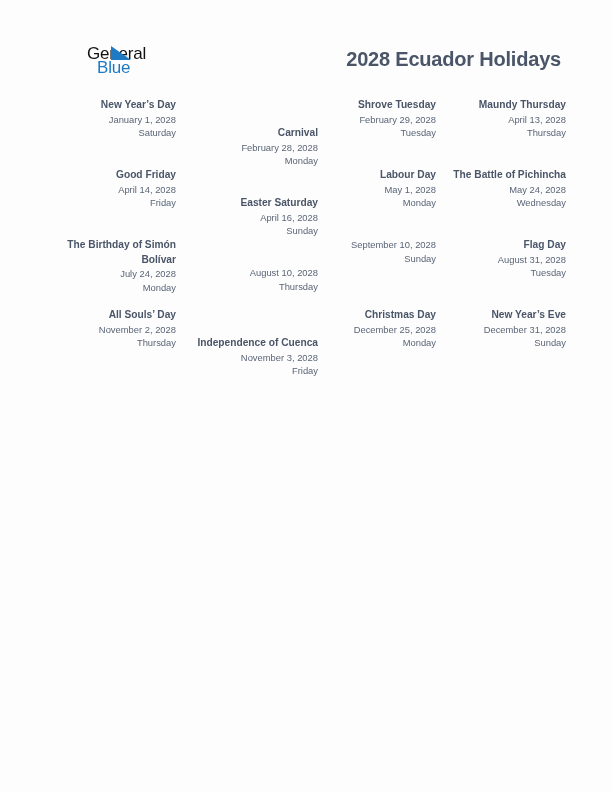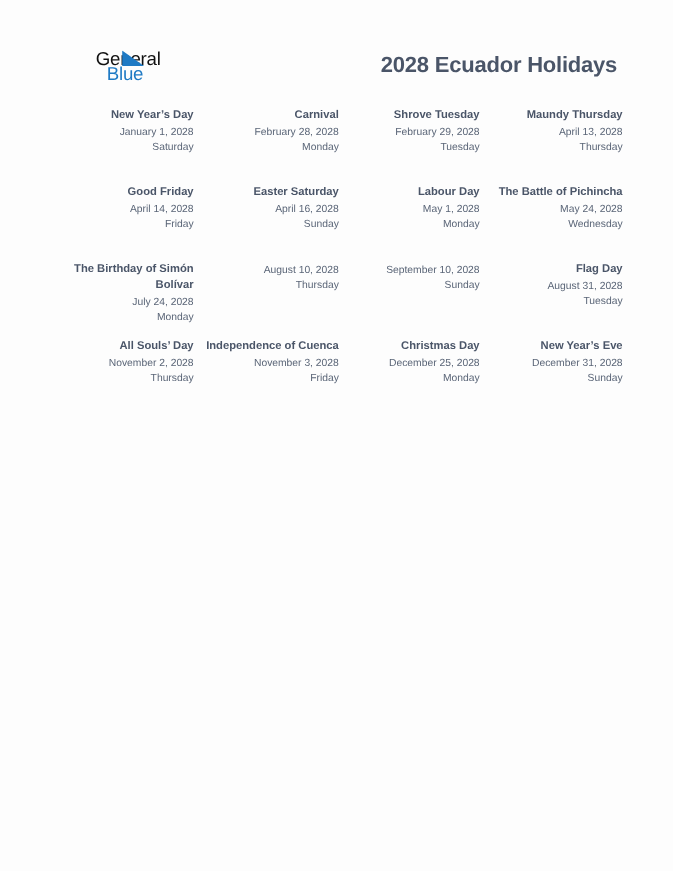"Carnival" .cell.c1 { left: 132px -> 142px; margin-top: none -> 28px }
